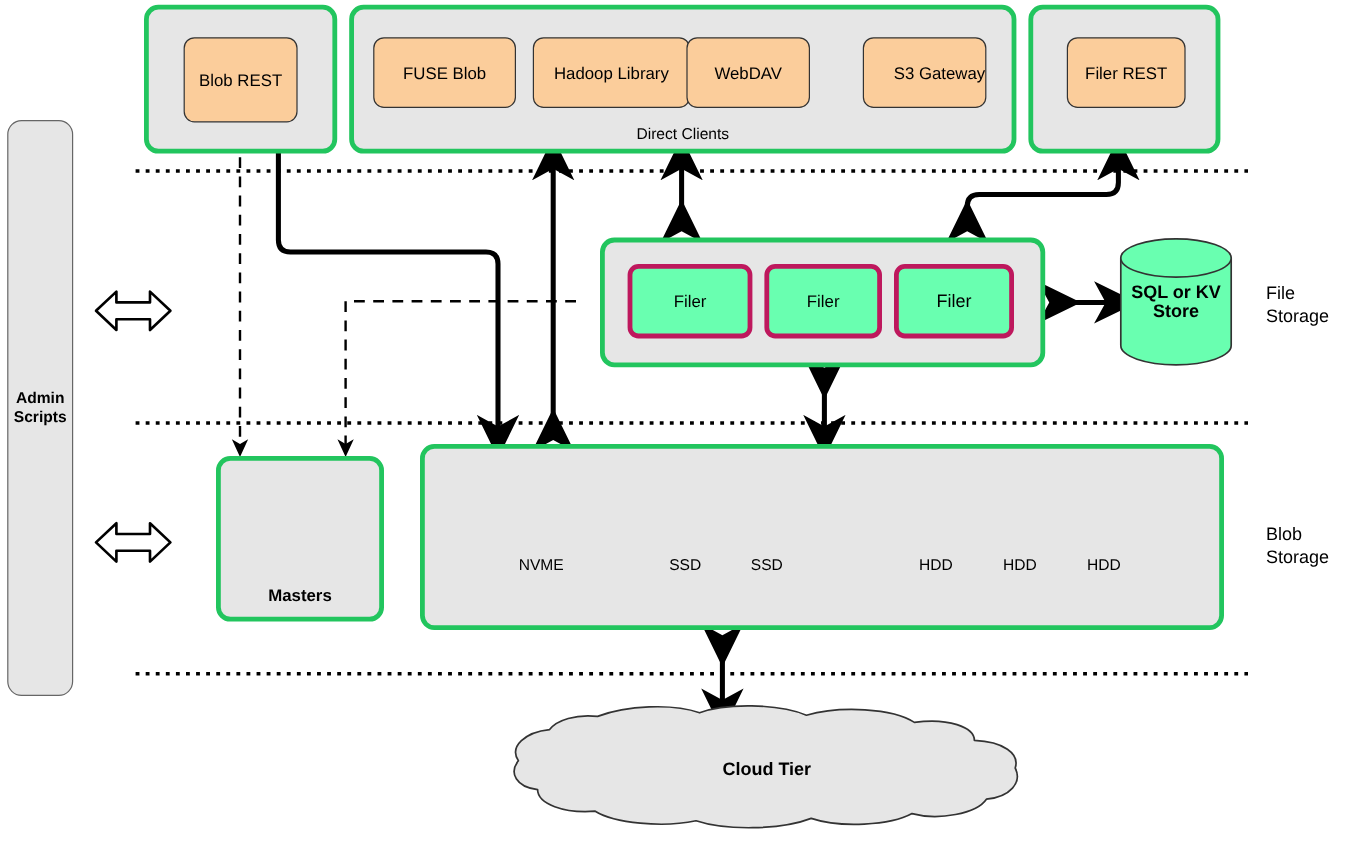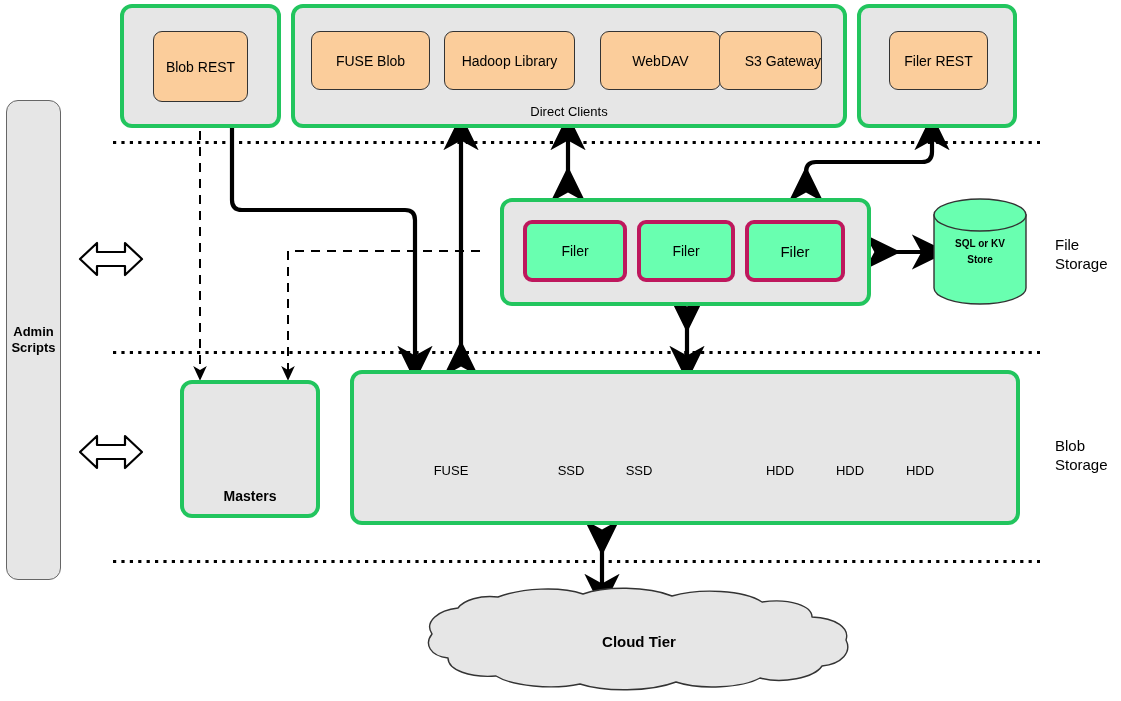"WebDAV" div.node { left: 600px -> 572px; width: 121px -> 103px }
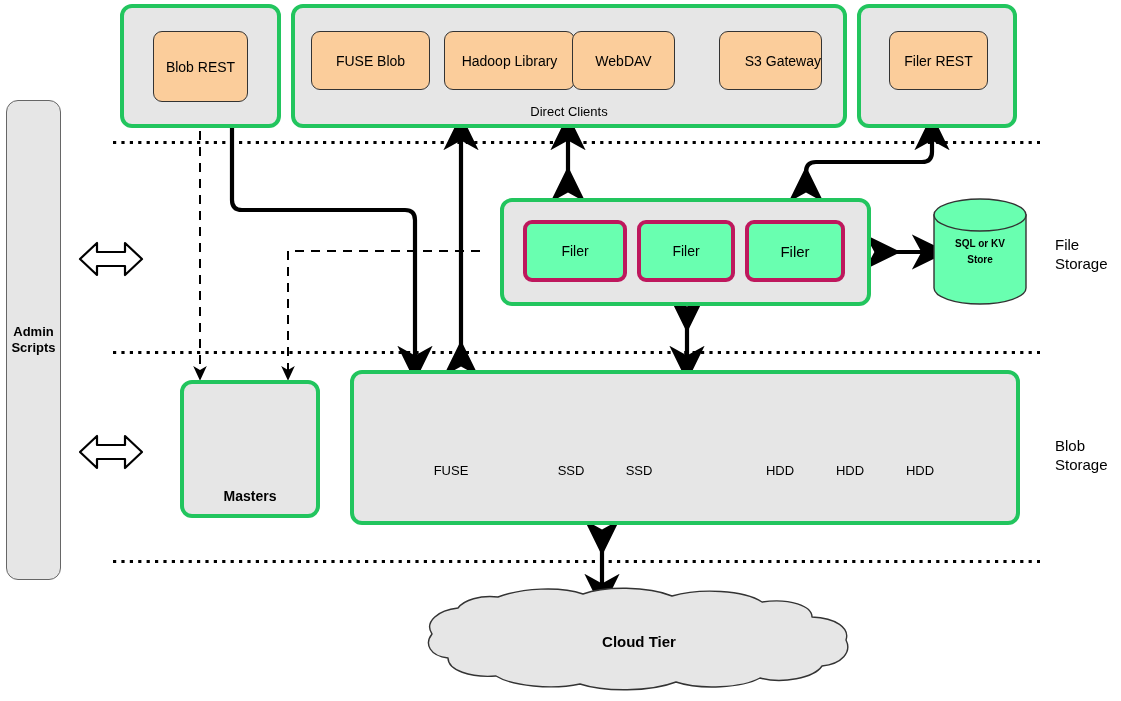"SQL or KV" .bold-label { font-size: 10px -> 15px }
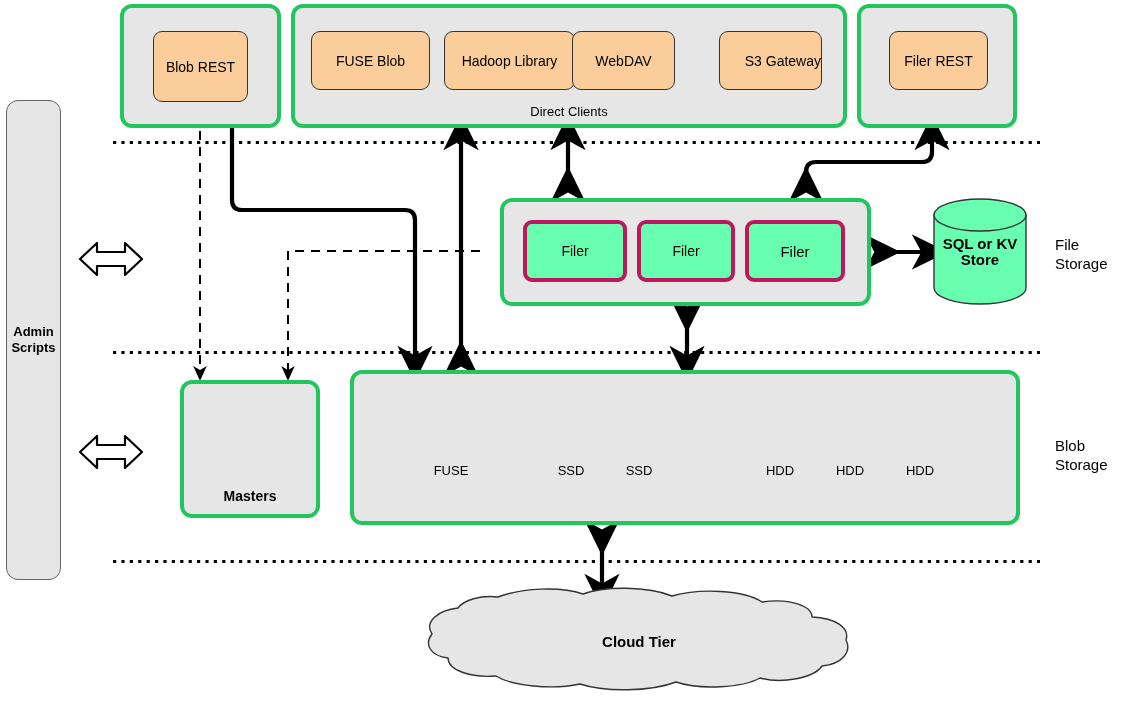"FUSE" span { text: FUSE -> NVME }
